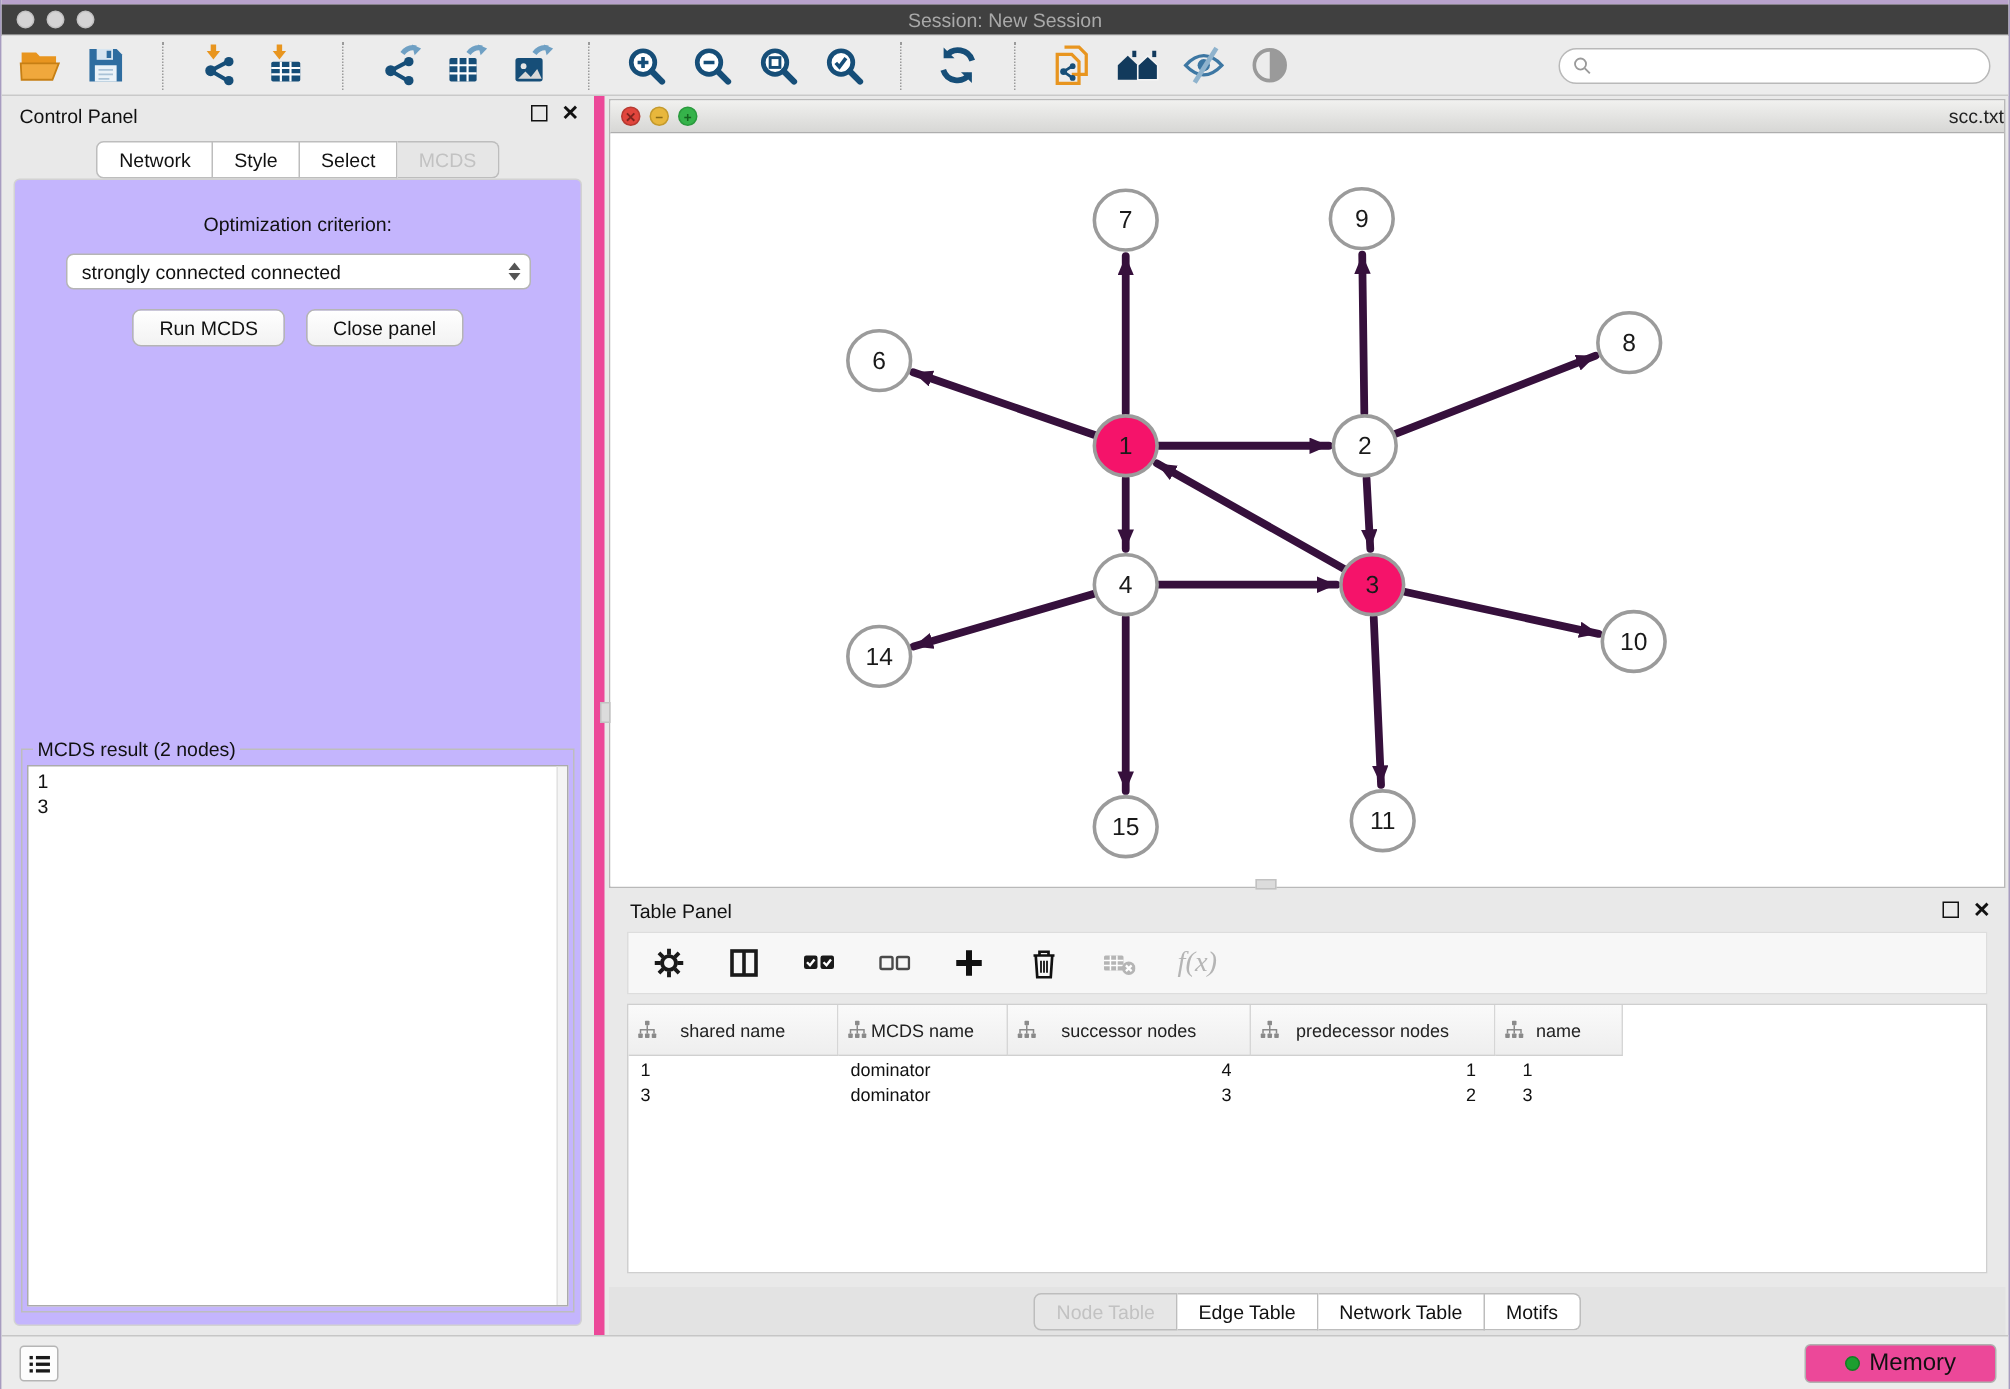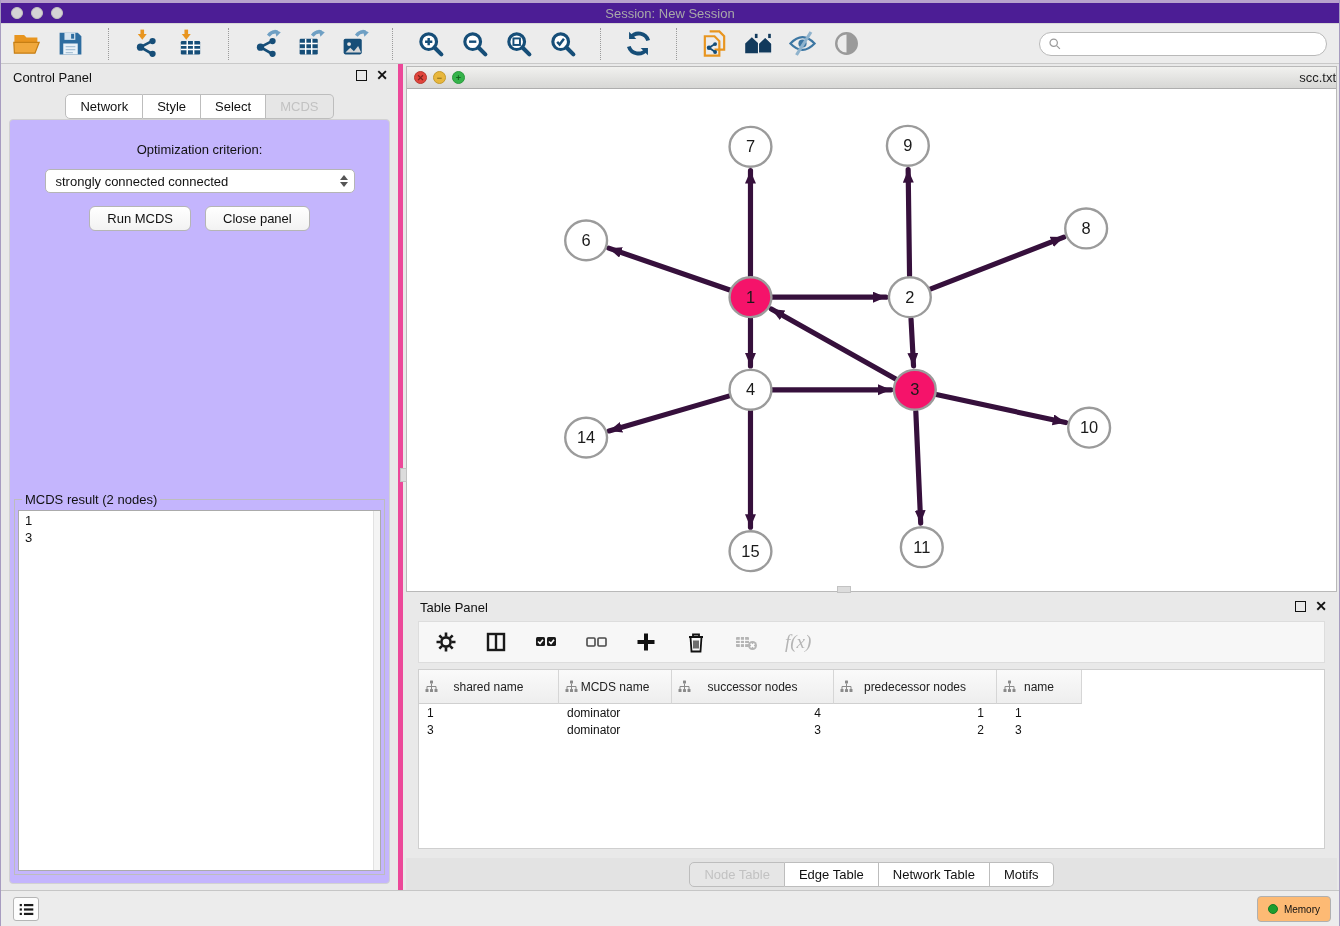"Session: New Session" .titlebar { background: #4c1d95 -> #404040 }
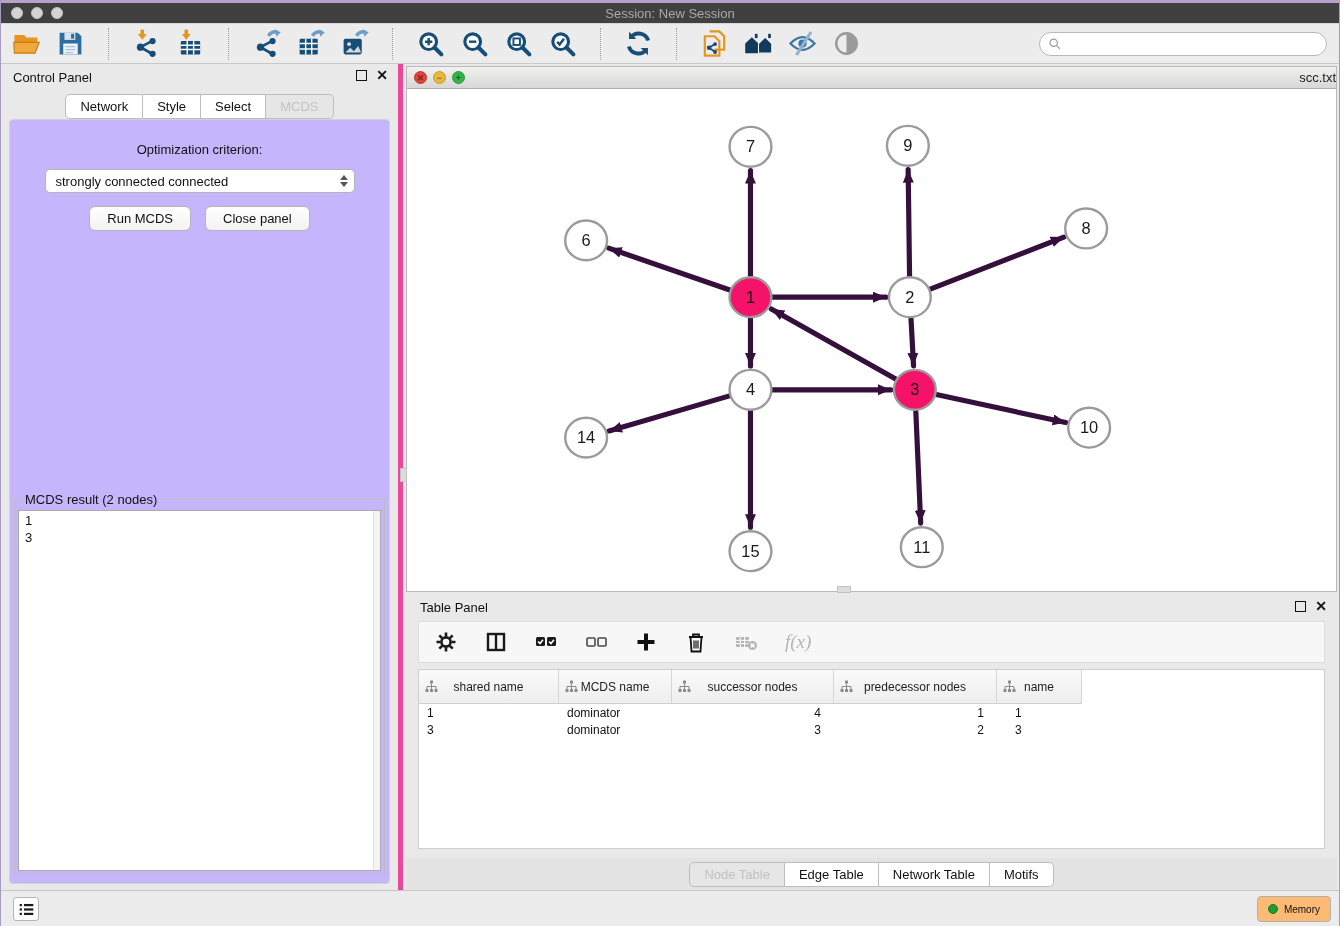"Control Panel" .control-panel { border-right: 5px solid #ec4899 -> 7px solid #ec4899 }
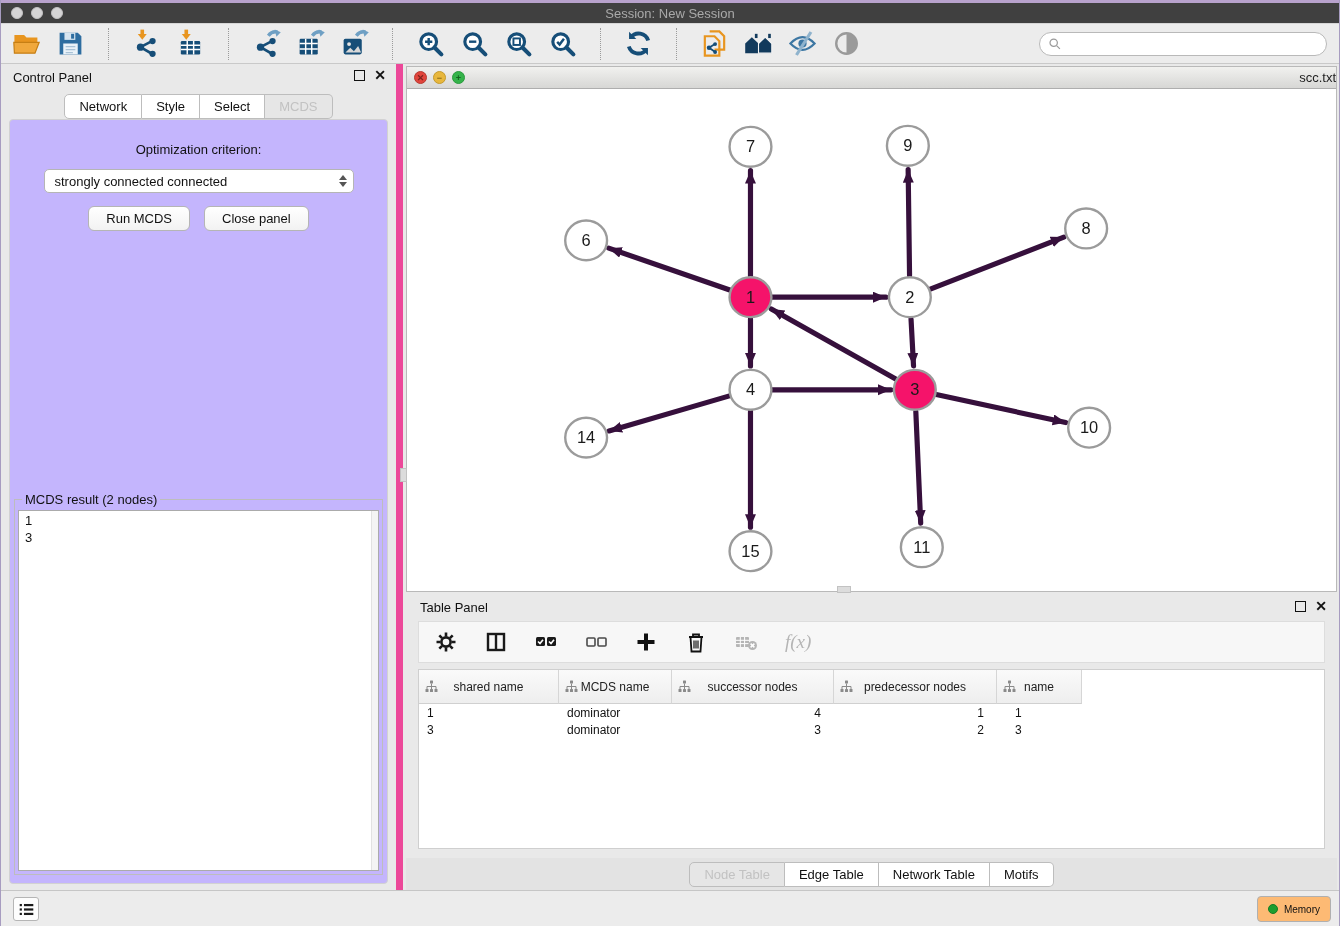"Memory" .memory-btn { background: #fdba74 -> #ec4899; font-size: 10px -> 16px; padding: 0 10px -> 0 26px }
